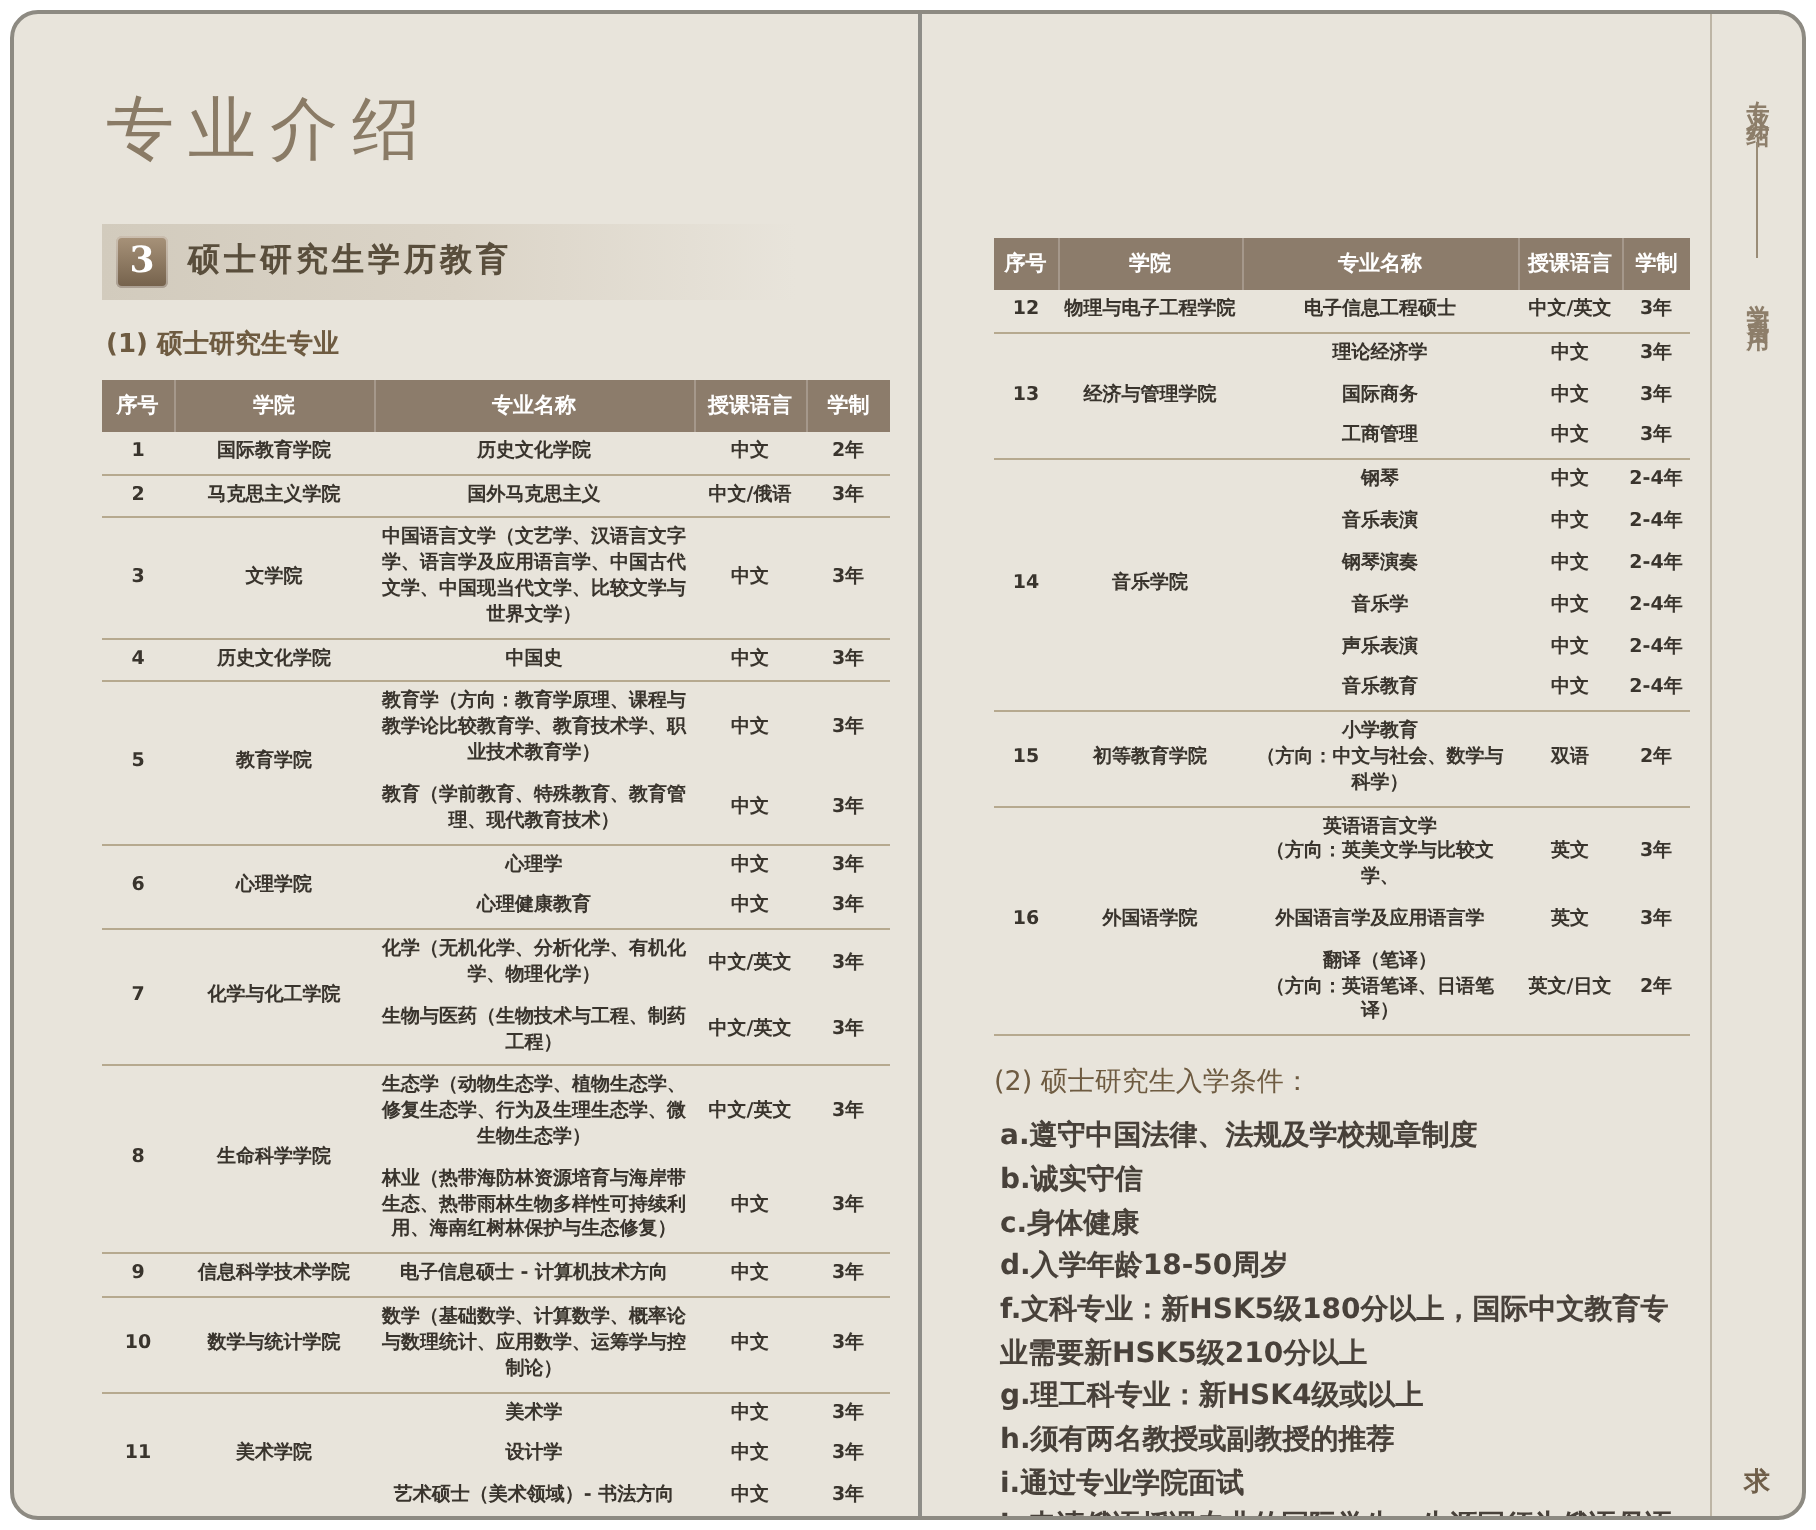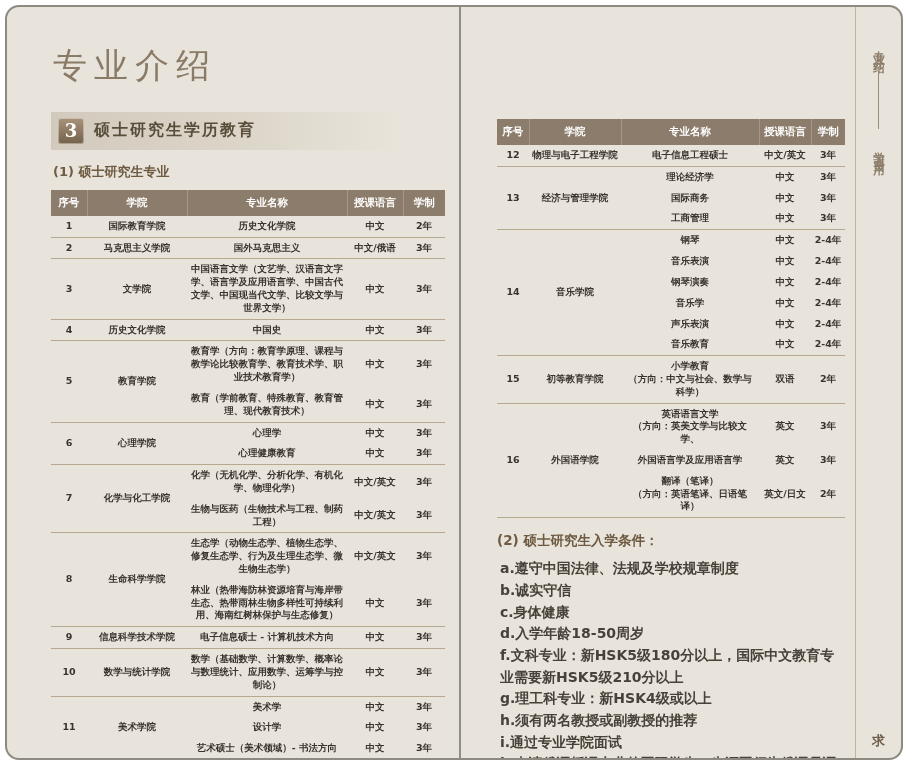"(2) 硕士研究生入学条件：" .sub-heading2 { font-weight: bold -> normal }
